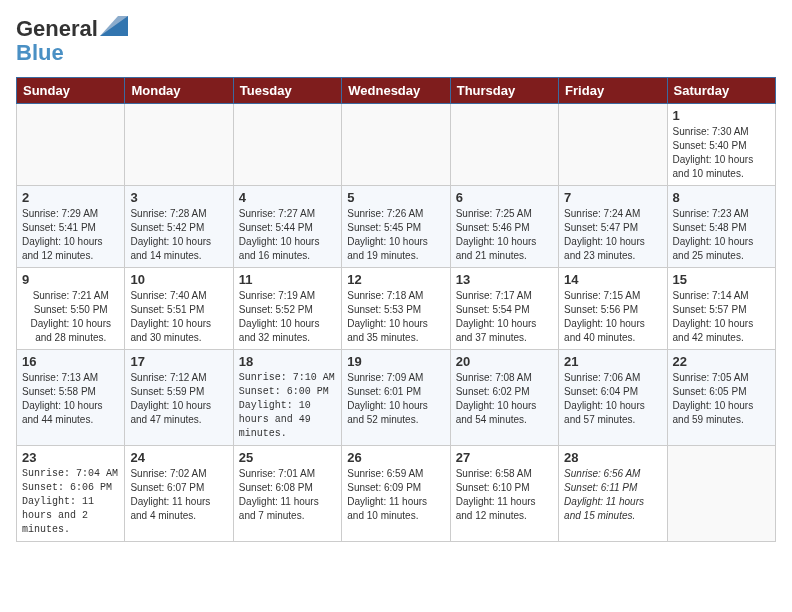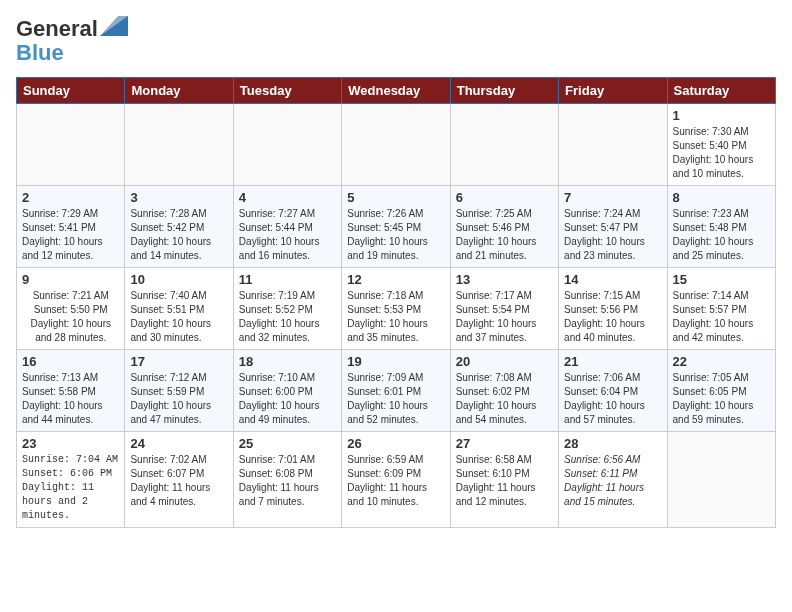"Sunrise: 7:10 AM" div.day-info { font-family: none -> Liberation Mono, monospace }
